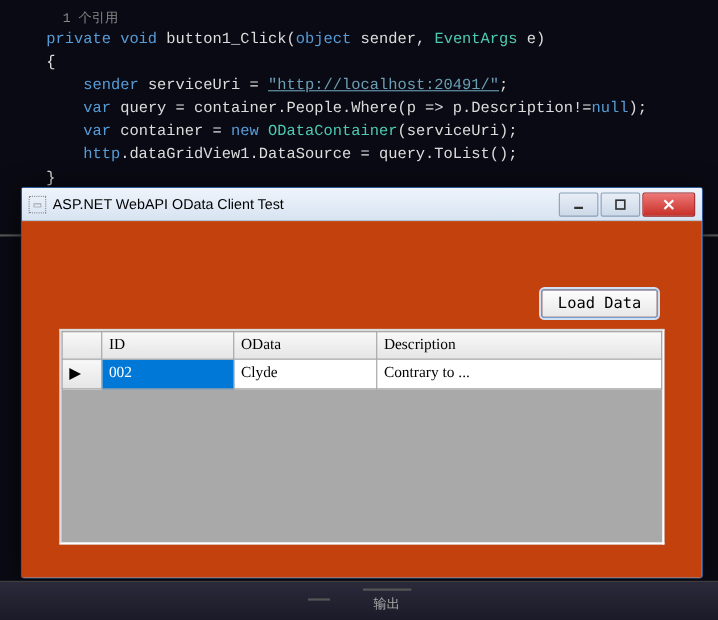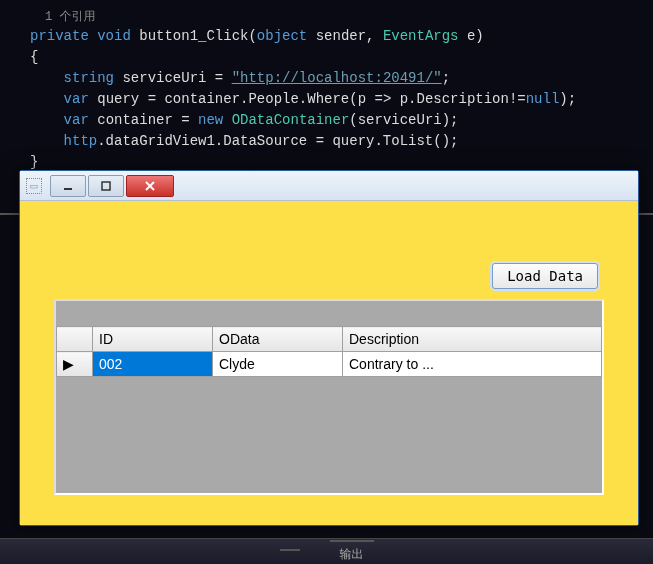"1 个引用" .code-area { padding: 8px 10px 0 30px -> 8px 10px 0 42px }
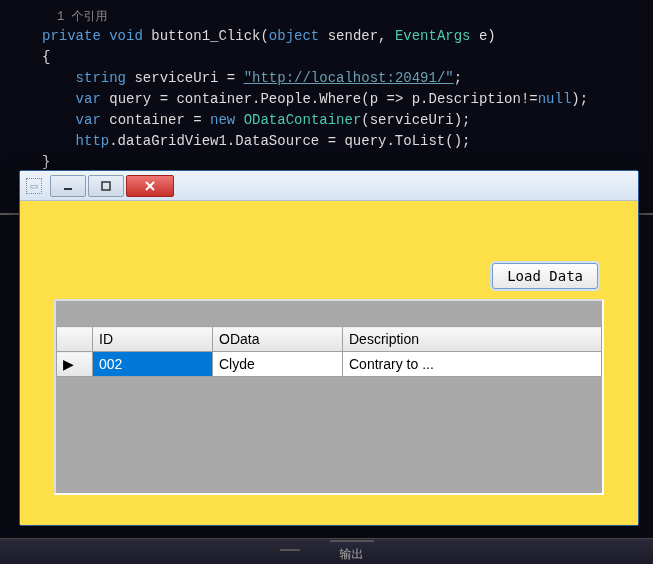"string" span.kw { text: string -> sender }
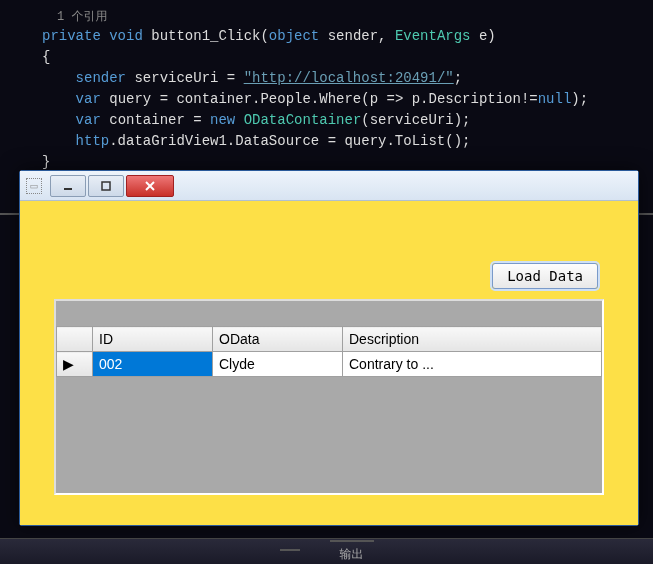"ASP.NET WebAPI OData Client Test" span.title-text { html: none -> <span>ASP.NET WebAPI OData Client Test</span> }
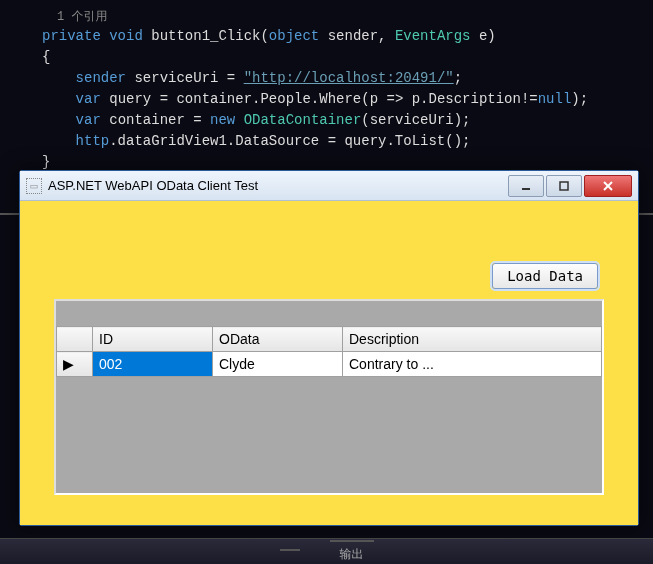"Load Data" .client-area { background: #fde047 -> #c2410c }
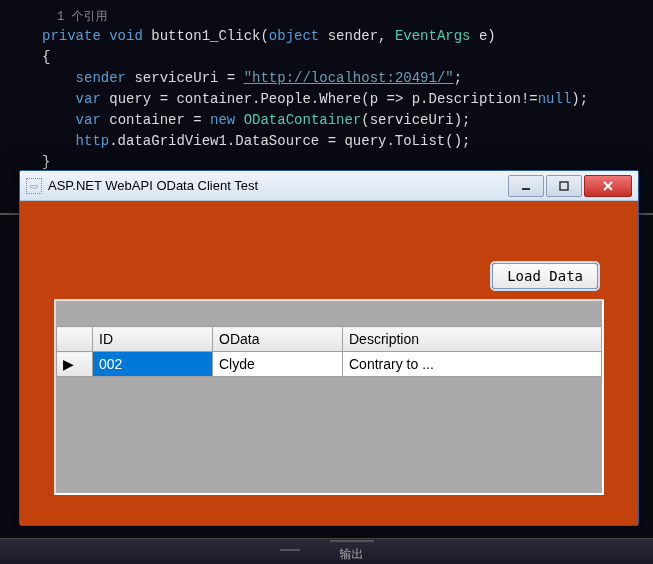"ID" .grid { font-family: Liberation Sans, sans-serif -> Liberation Serif, serif; margin-top: 25px -> none }
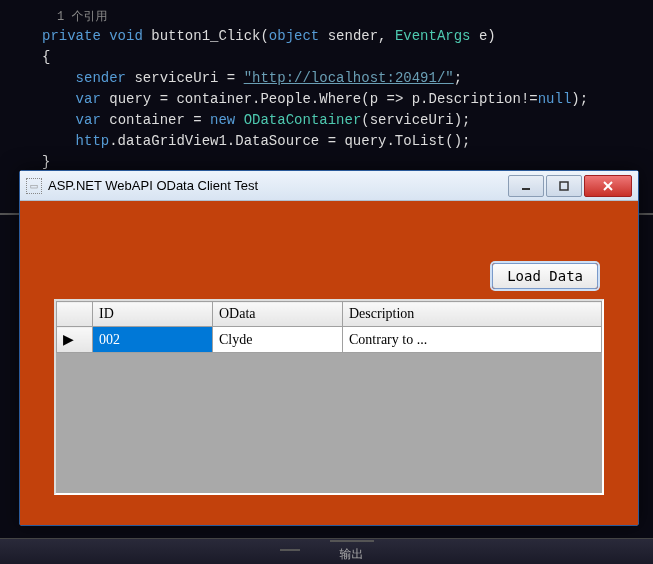"输出" .bottom-strip { height: 26px -> 36px }
